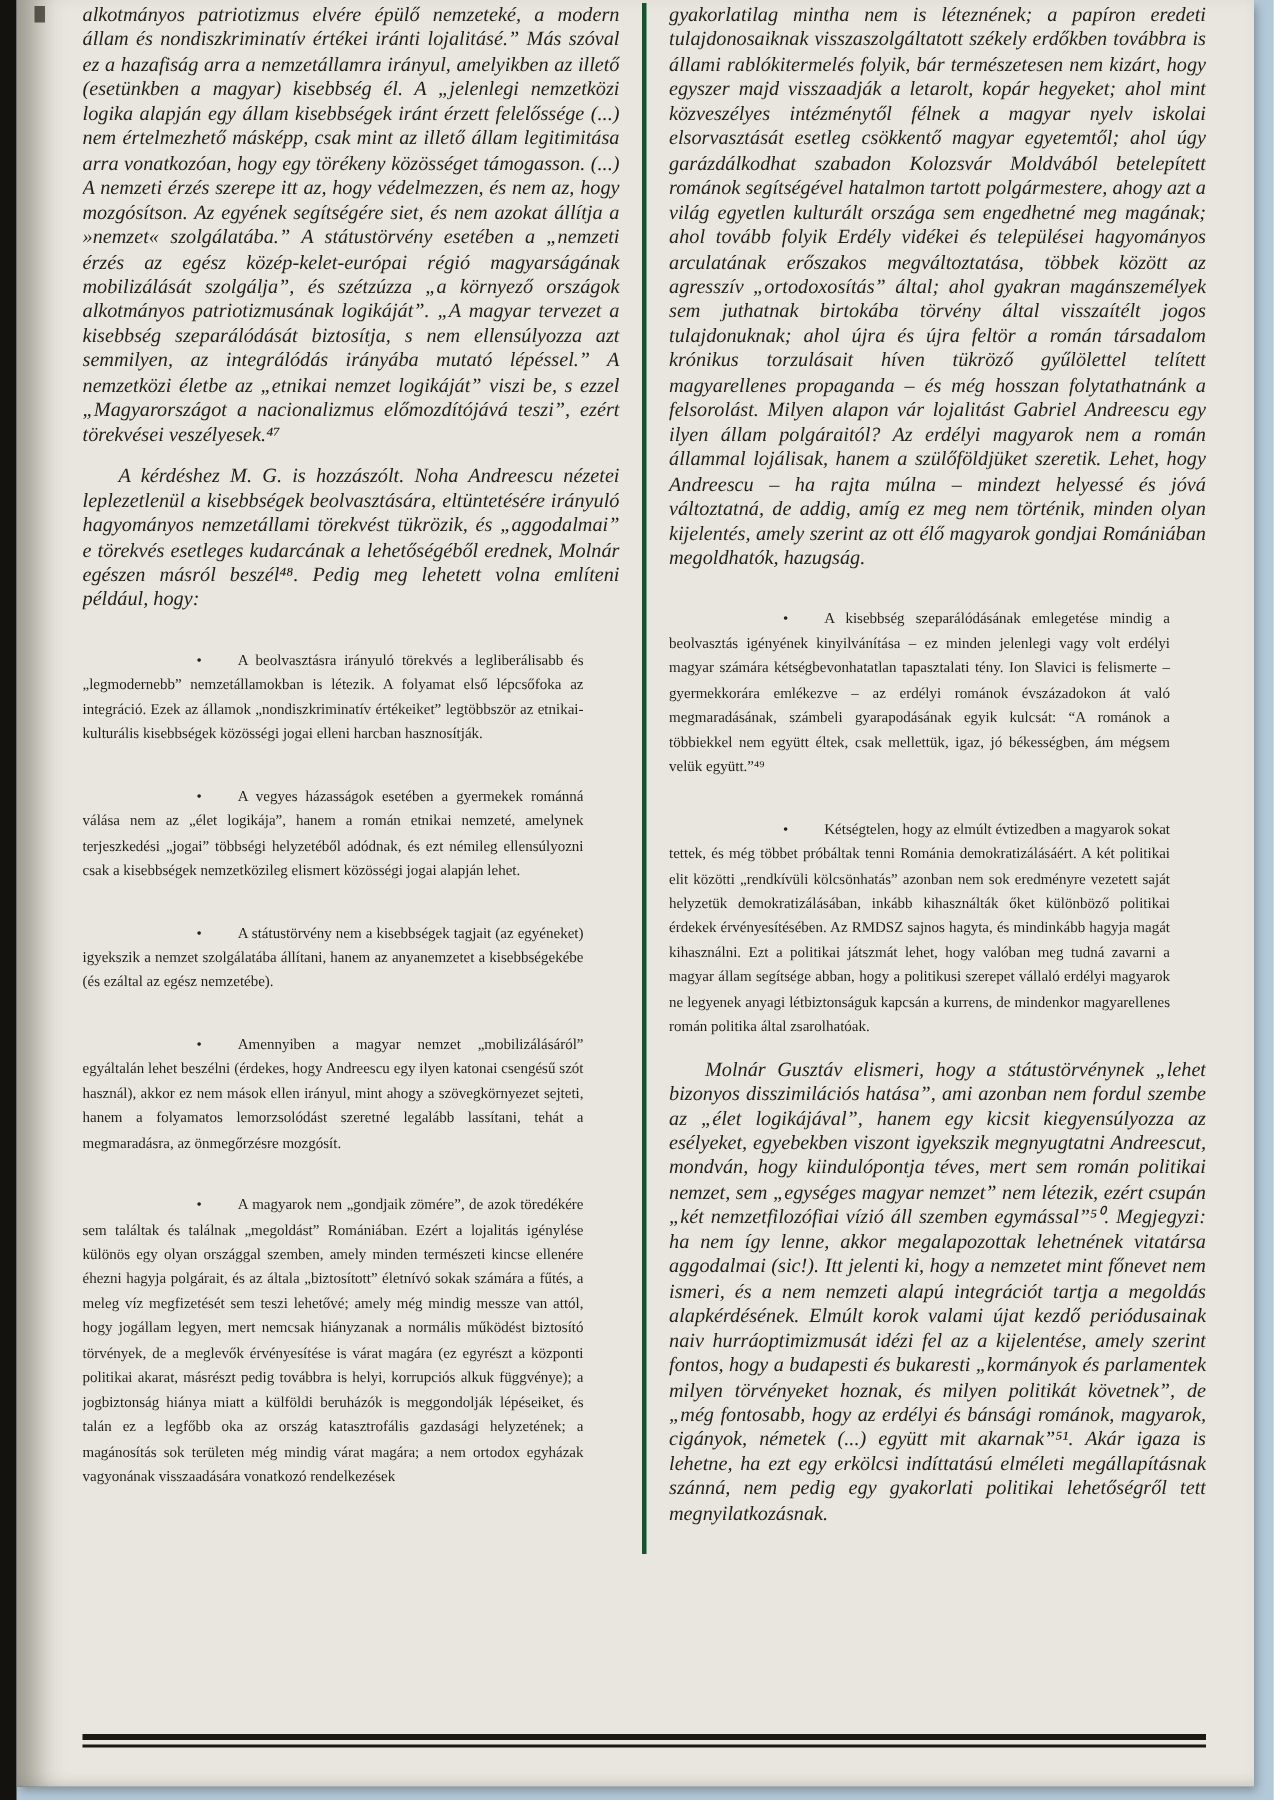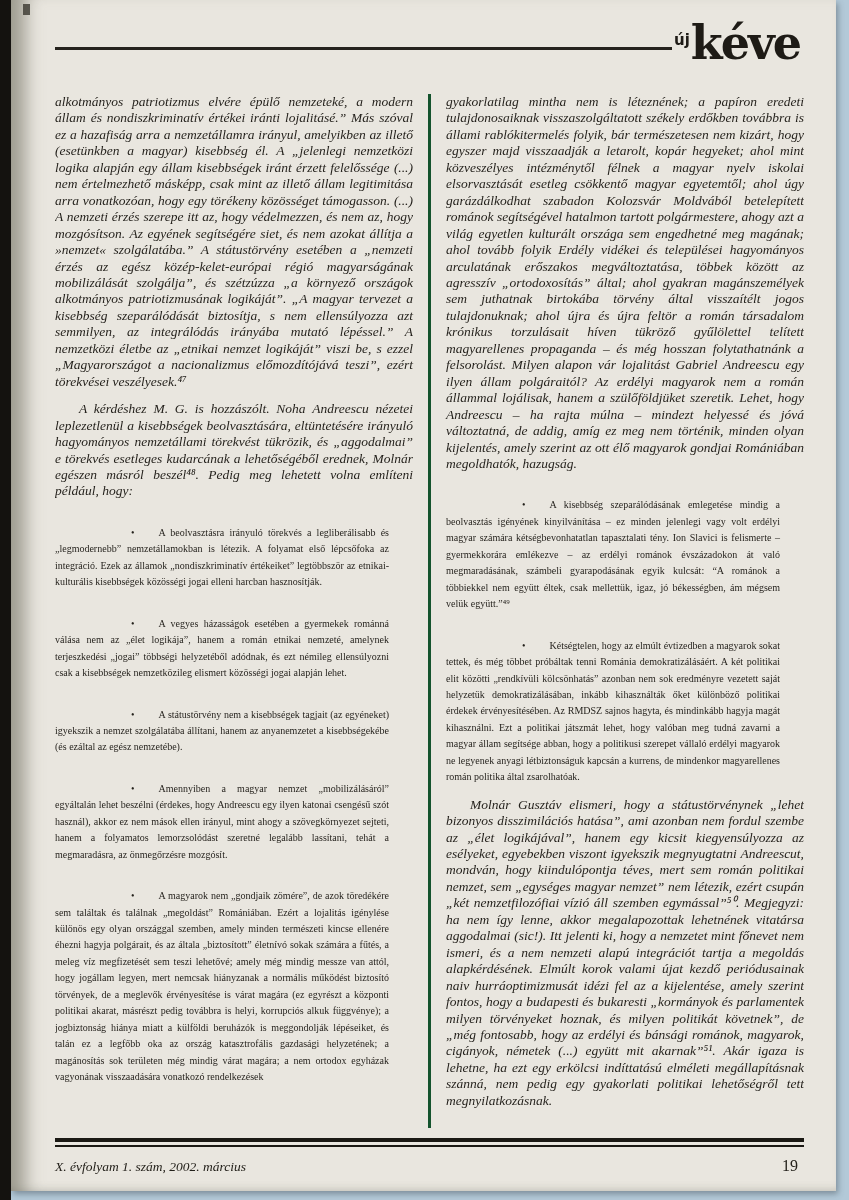"új" div.header { html: <div> <div></div> <div> <span>új</span> <span>kéve</span> </div> </div> -> none }
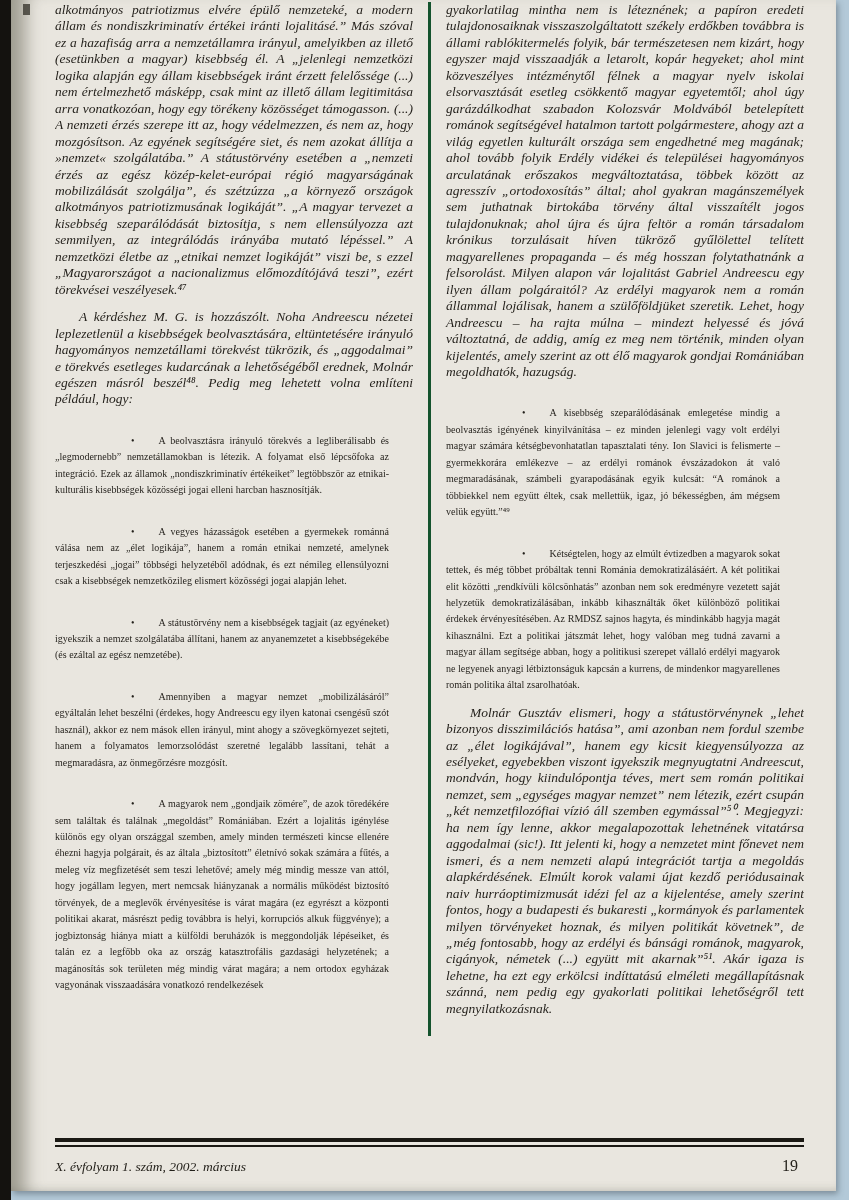"X. évfolyam 1. szám, 2002." div.footer-row { html: <div> <span>X. évfolyam 1. szám, 2002. március</span> <span>19</span> </div> -> none }
